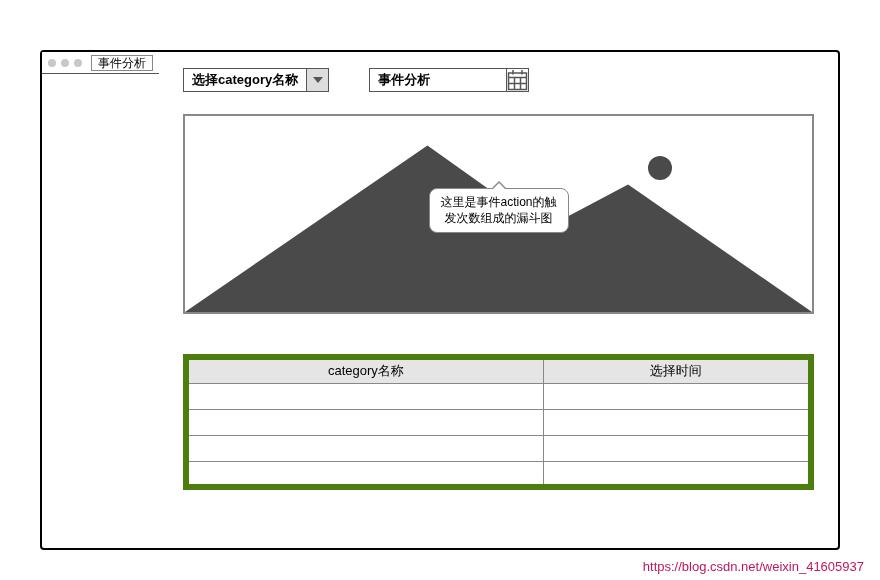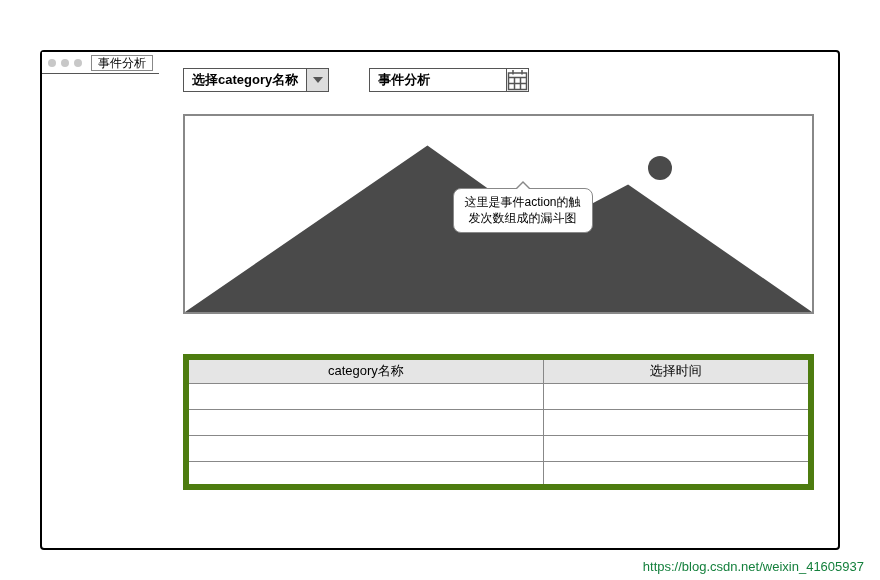"这里是事件action的触发次数组成的漏斗图" .tooltip { margin-left: 24px -> none }
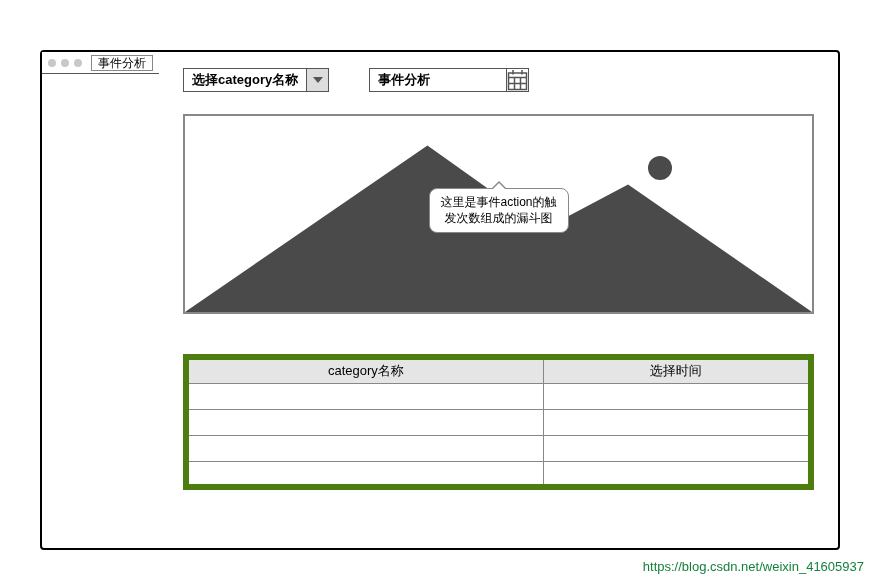"https://blog.csdn.net/weixin_41605937" .footer-url { color: #15803d -> #be185d }
